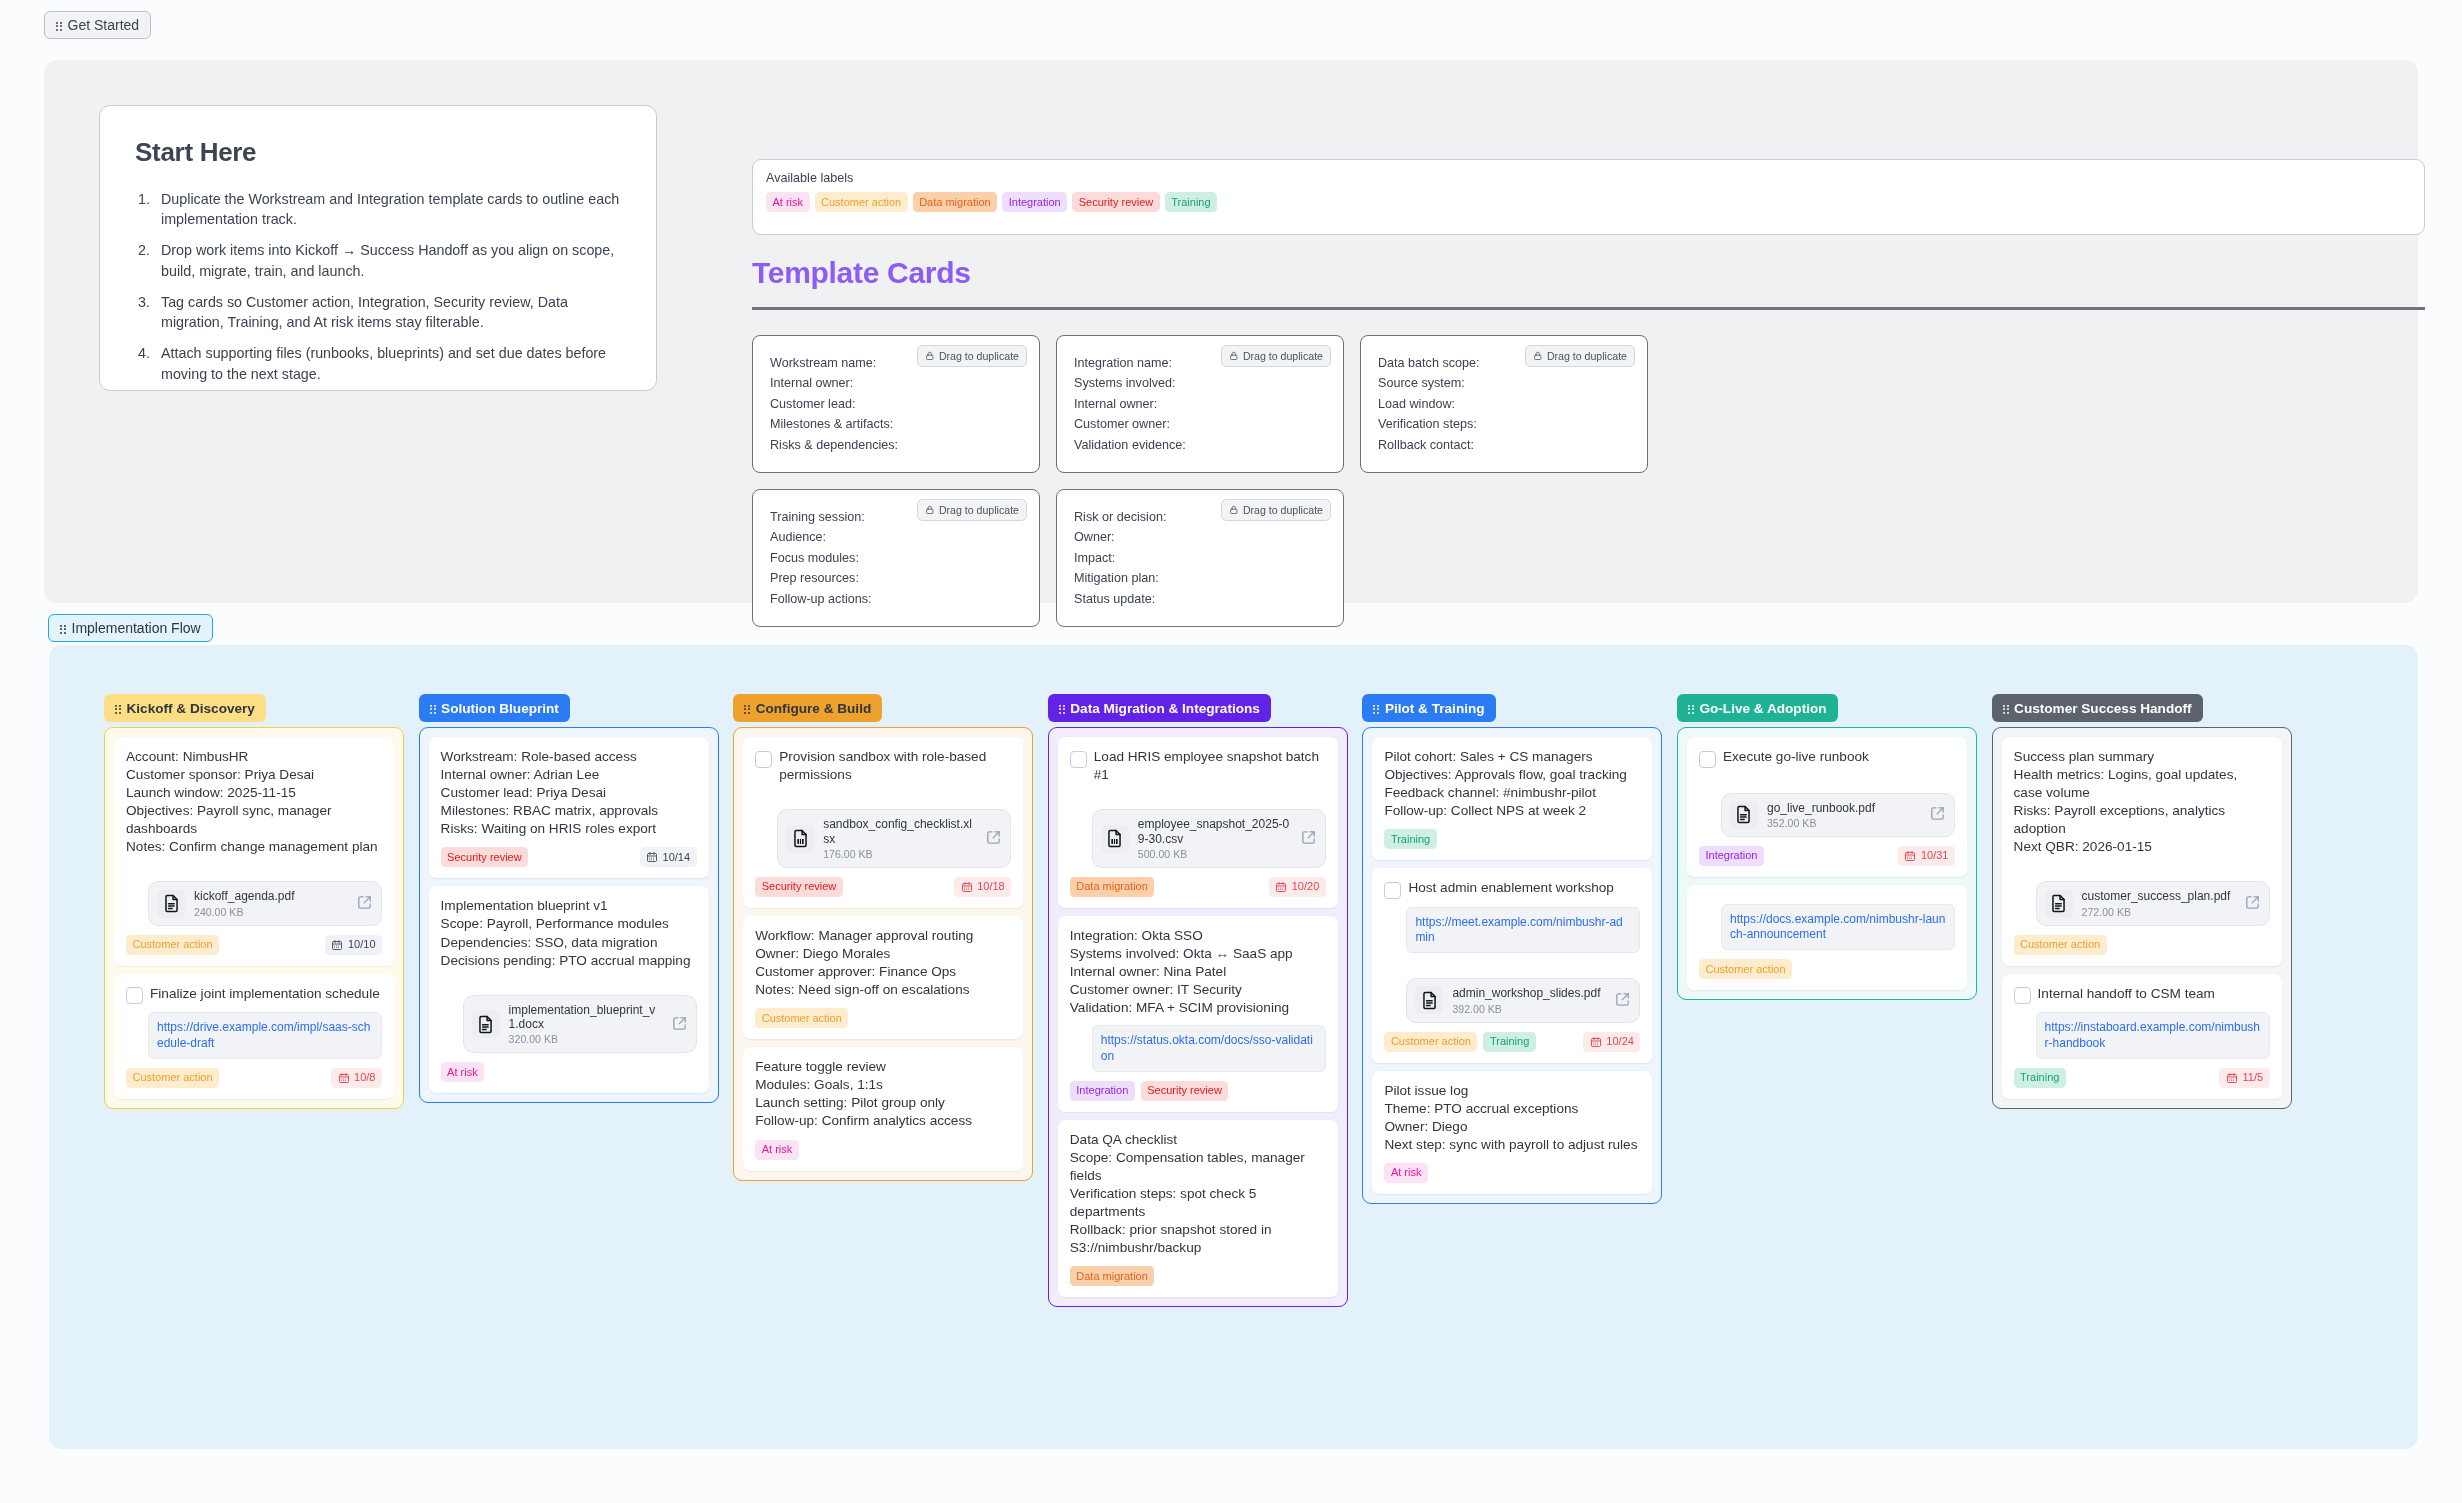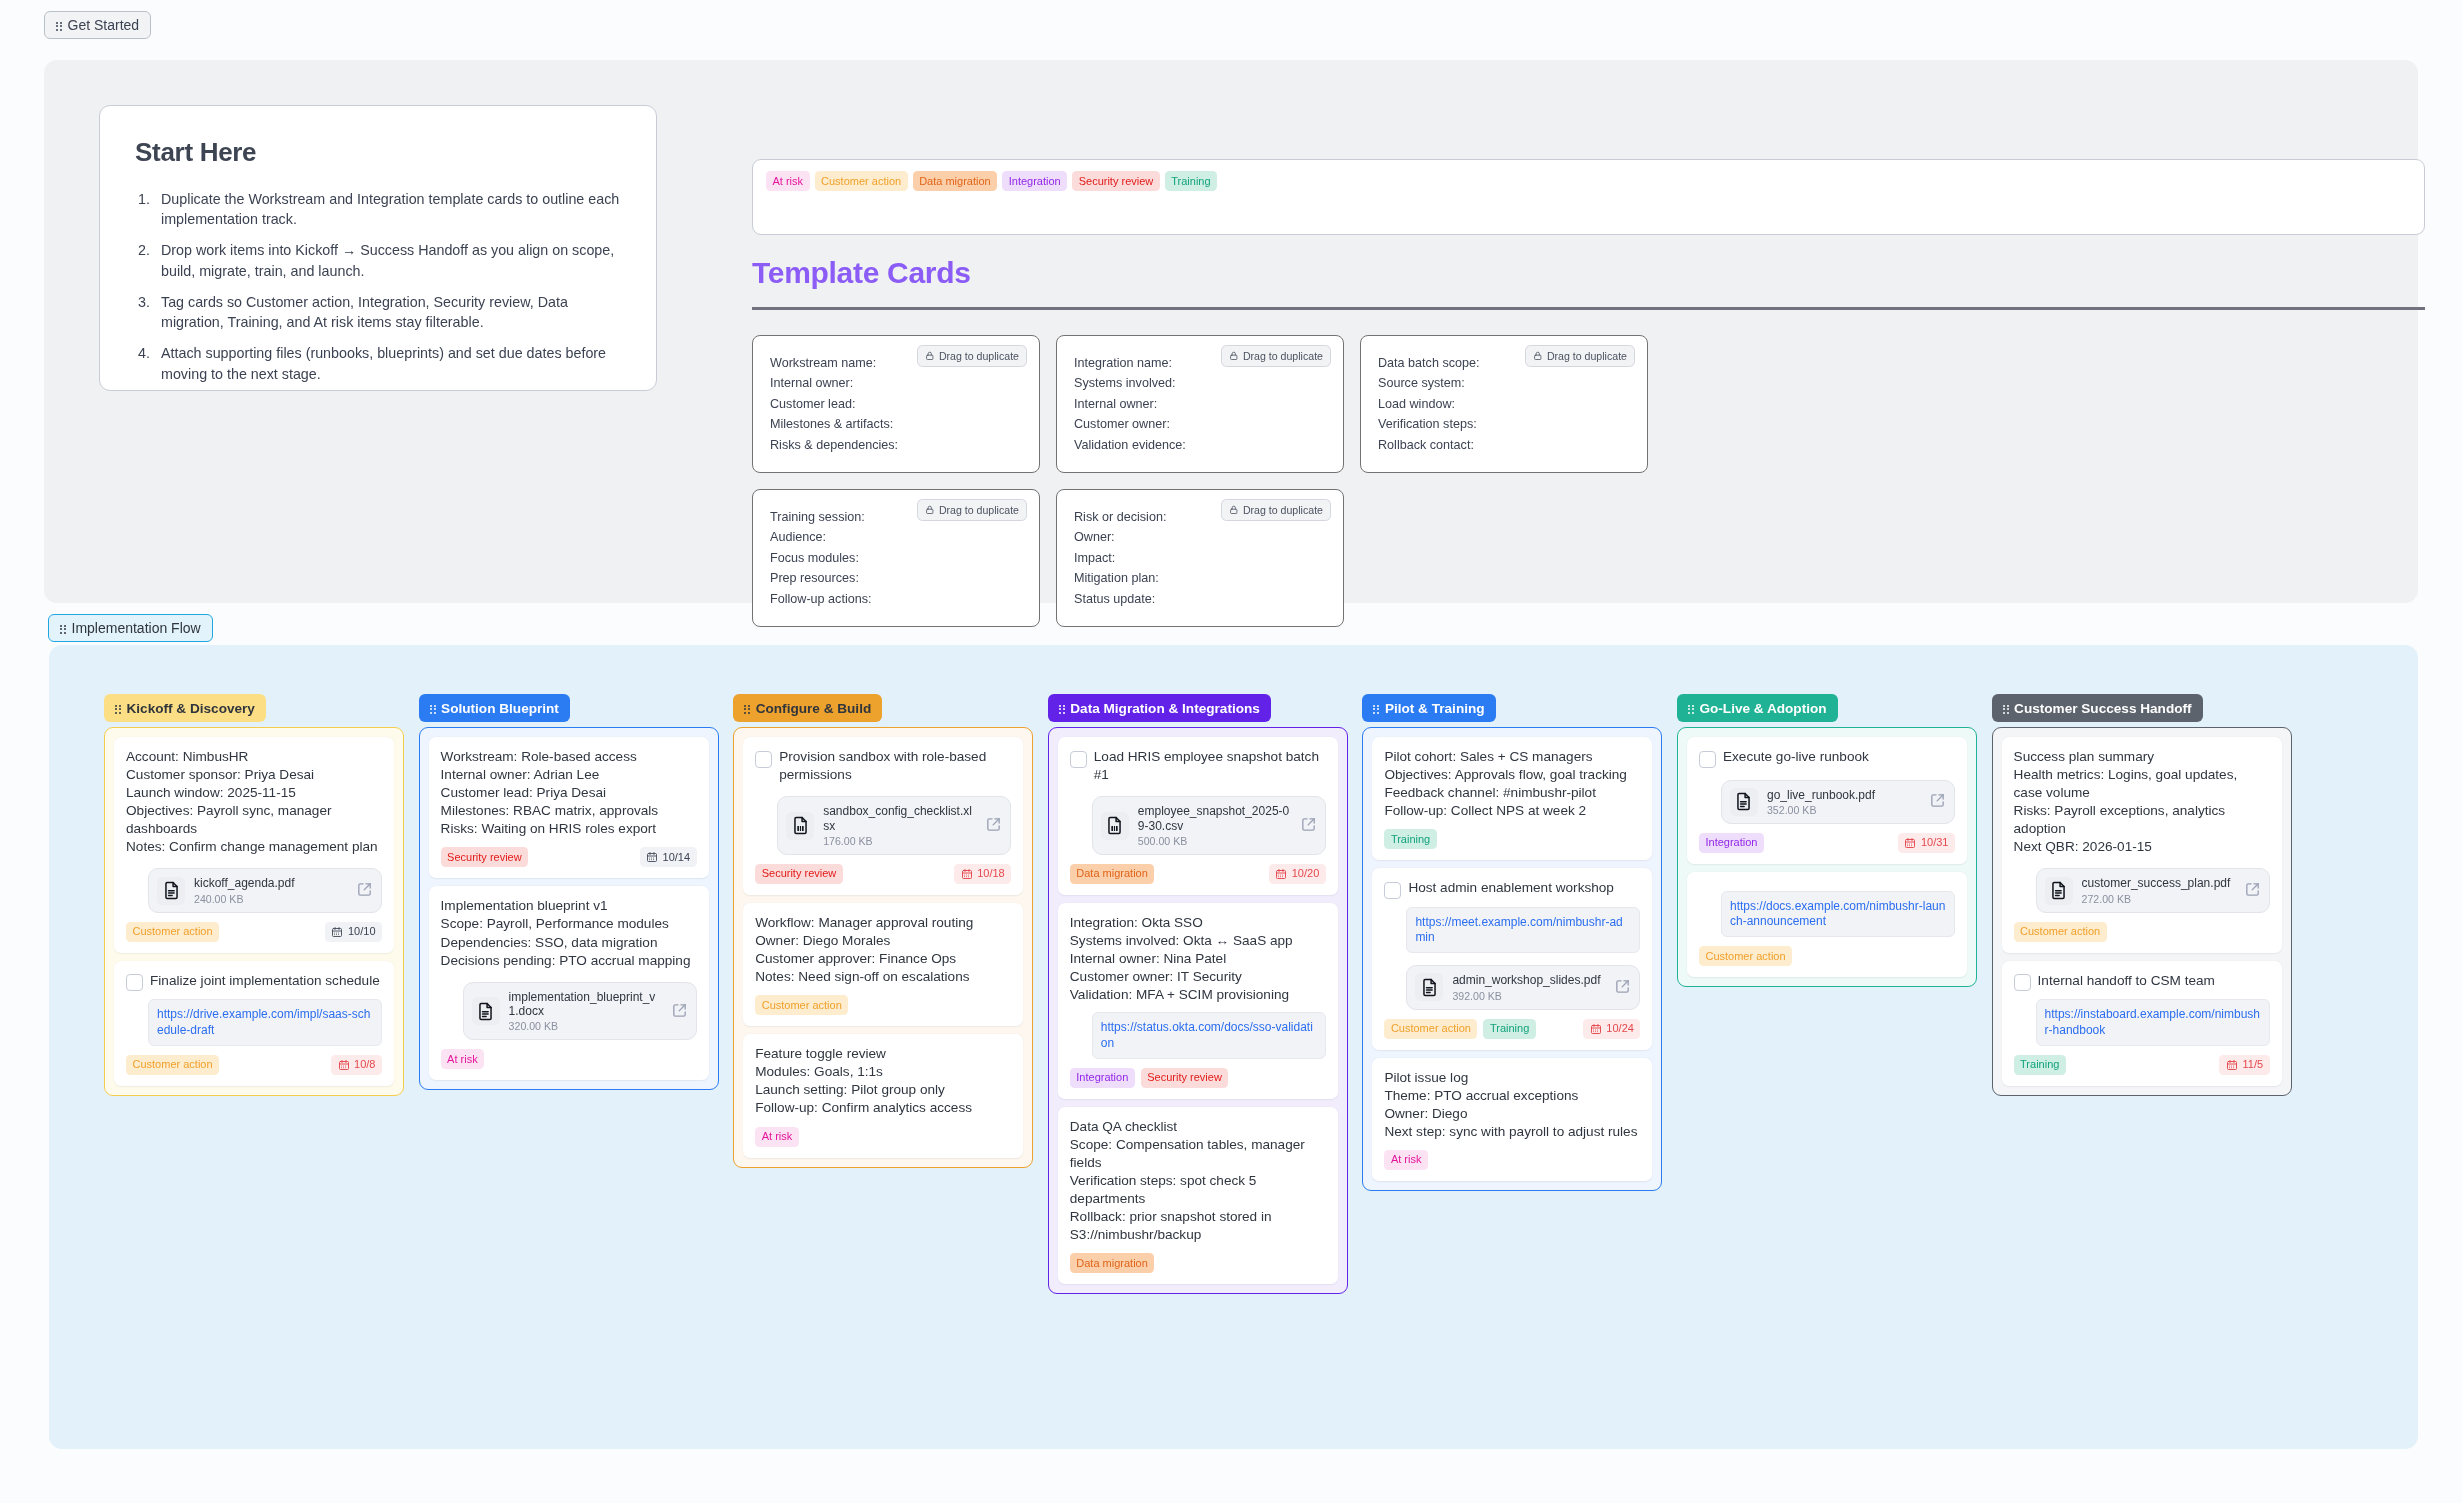"Available labels" div.lab-title { html: none -> <div>Available labels</div> }
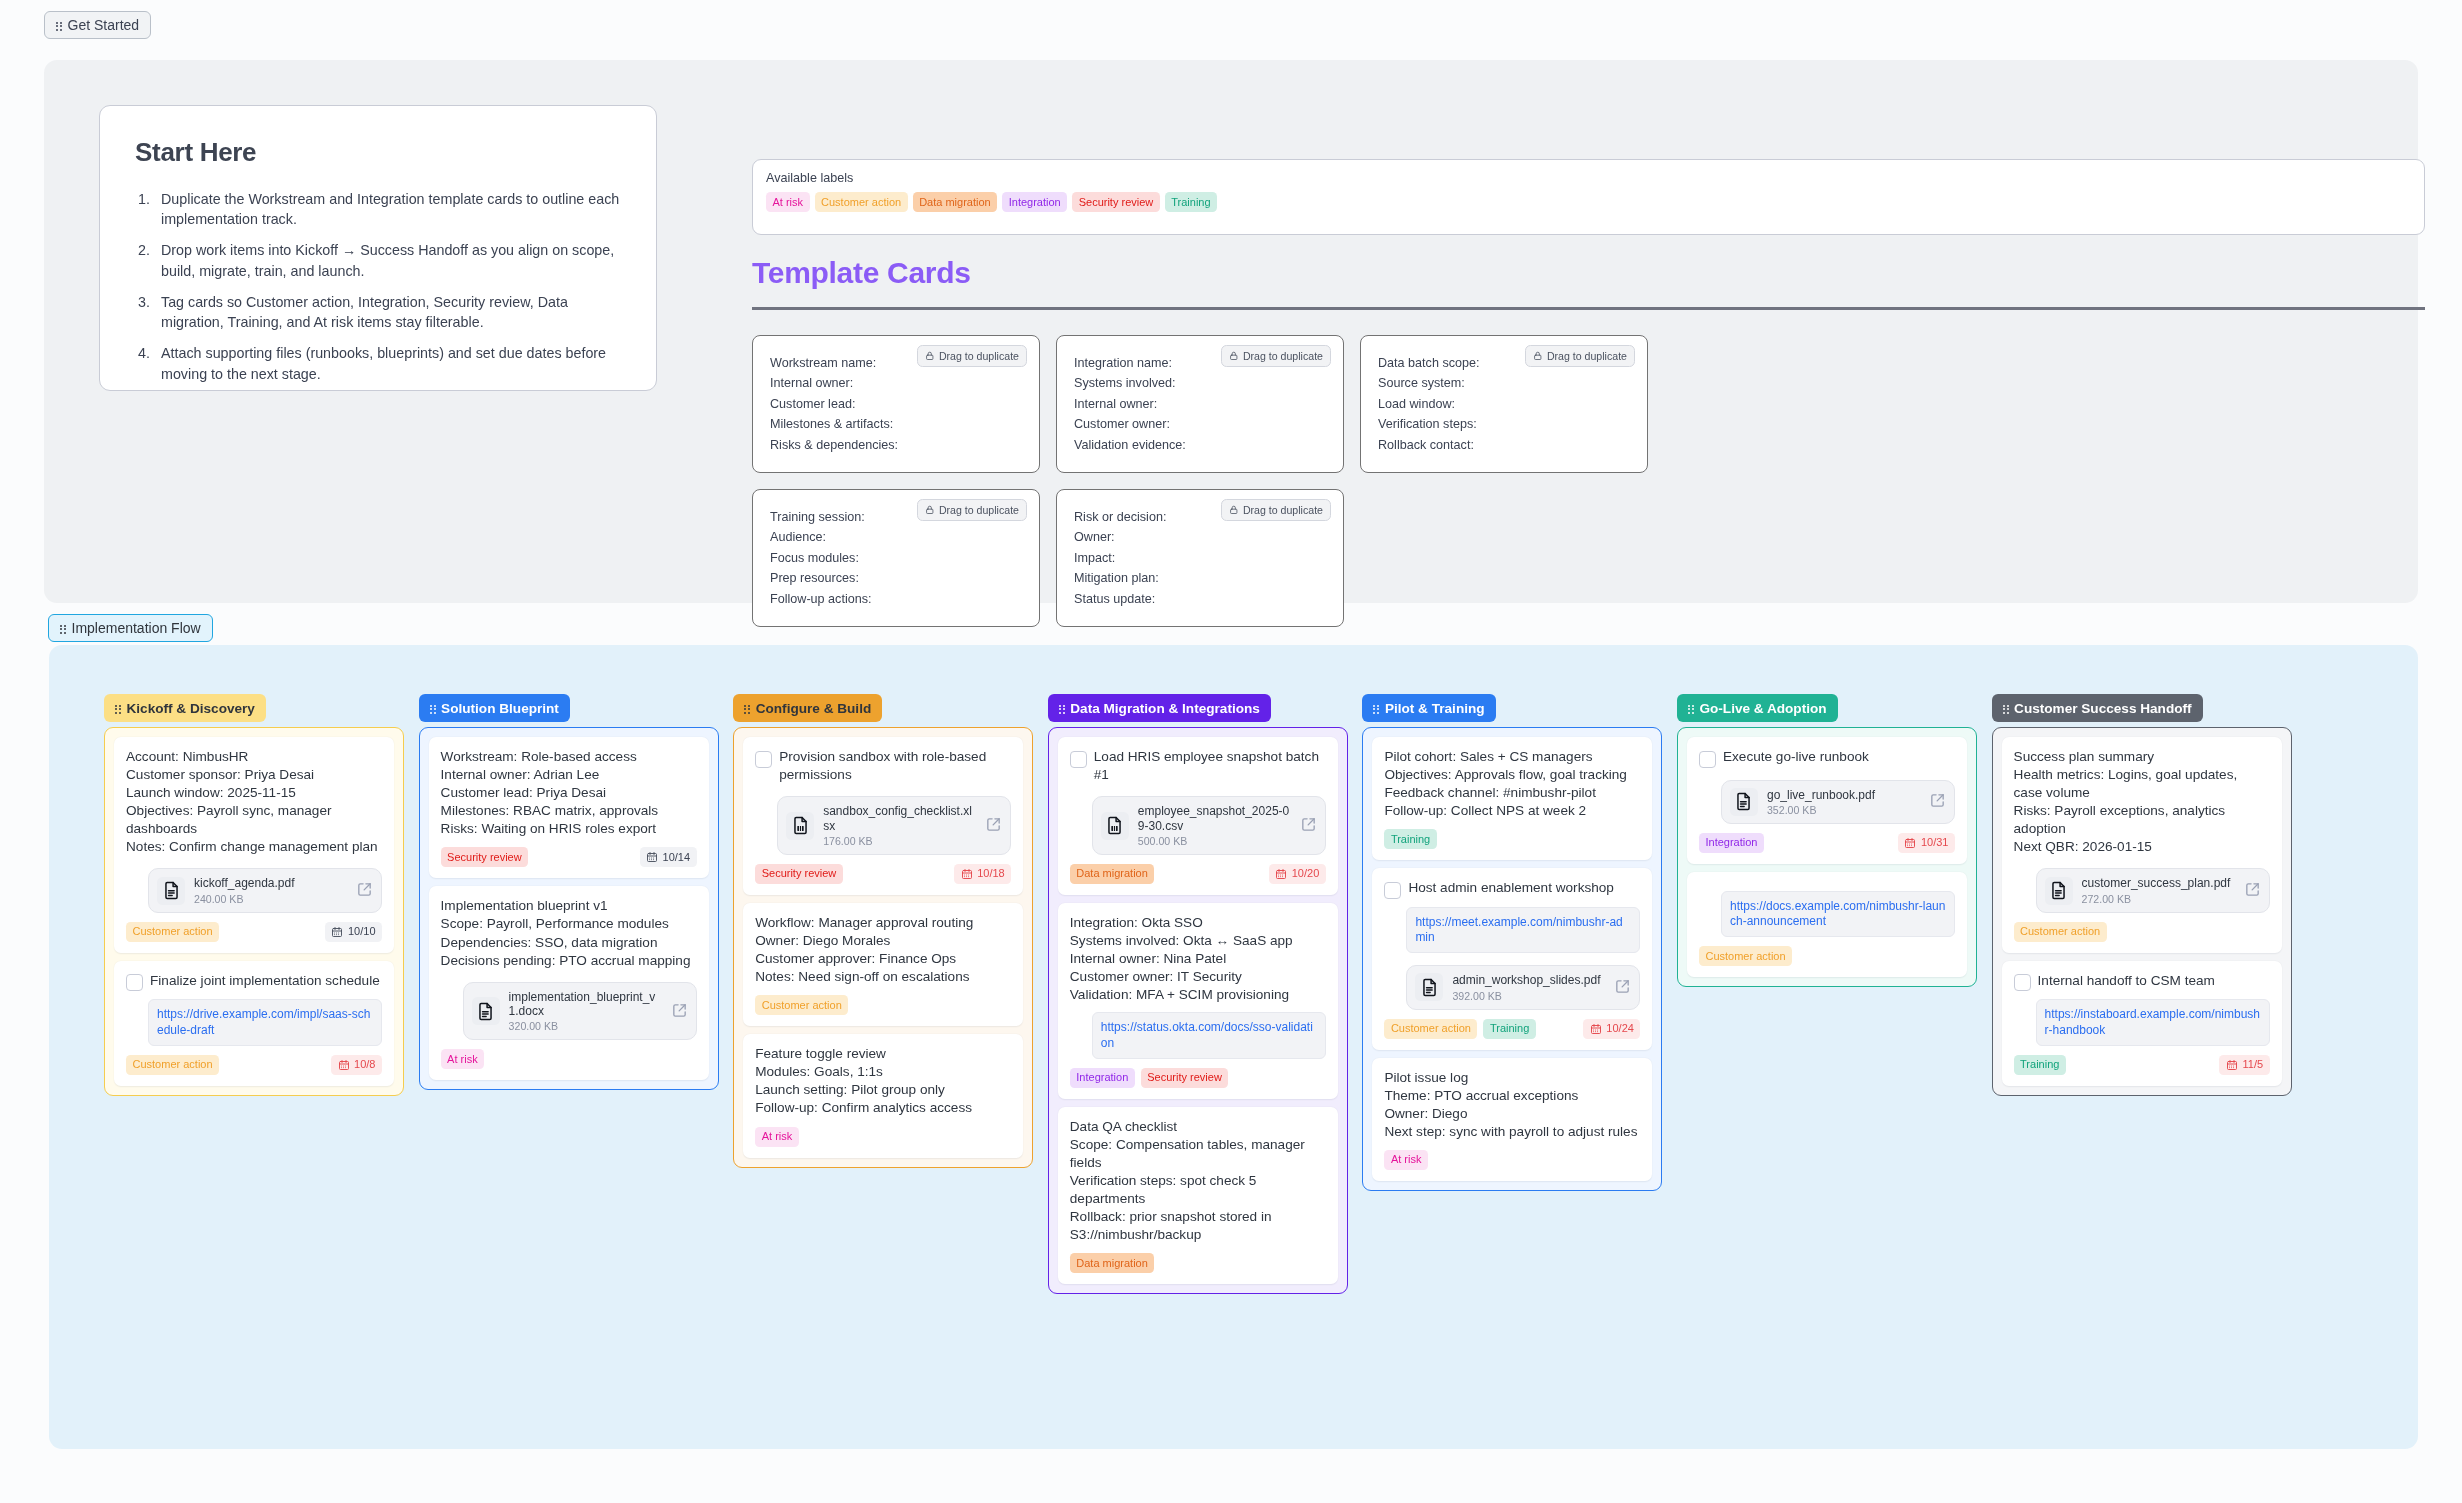"go_live_runbook.pdf" .attach { margin: 12px 0 0 22px -> 25px 0 0 22px }
